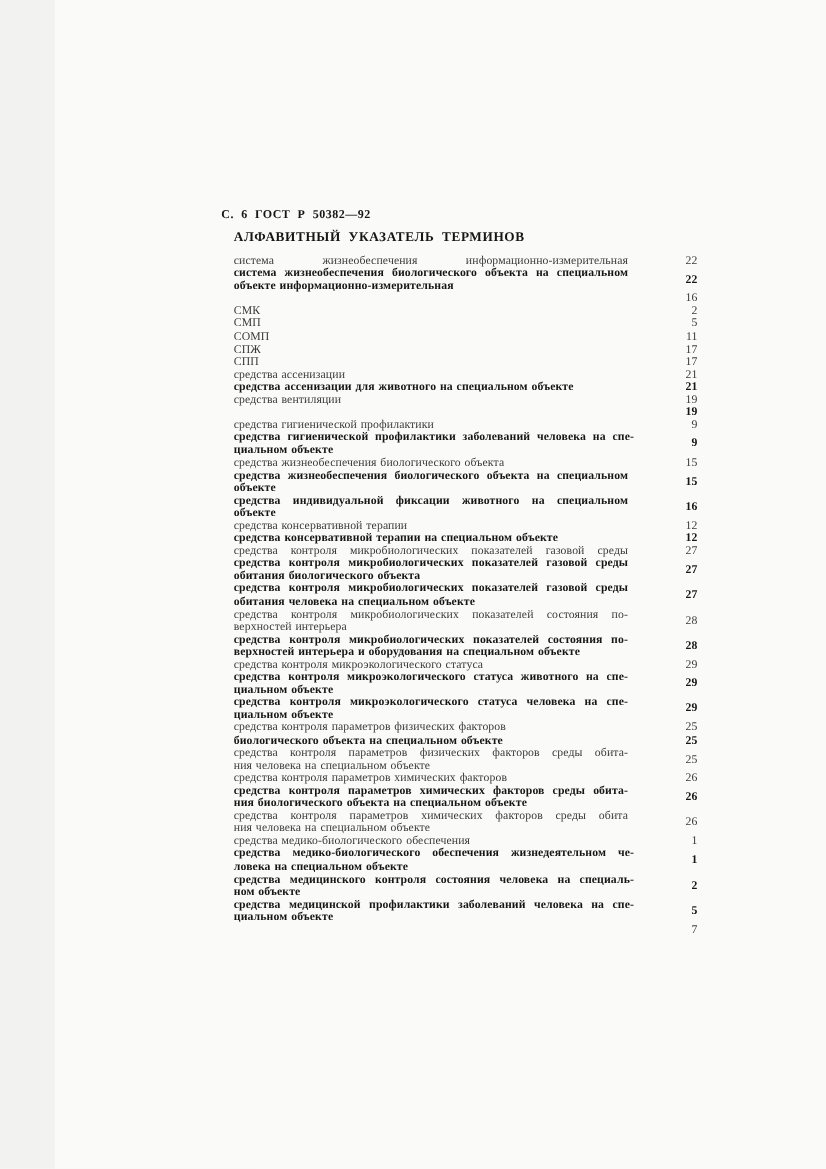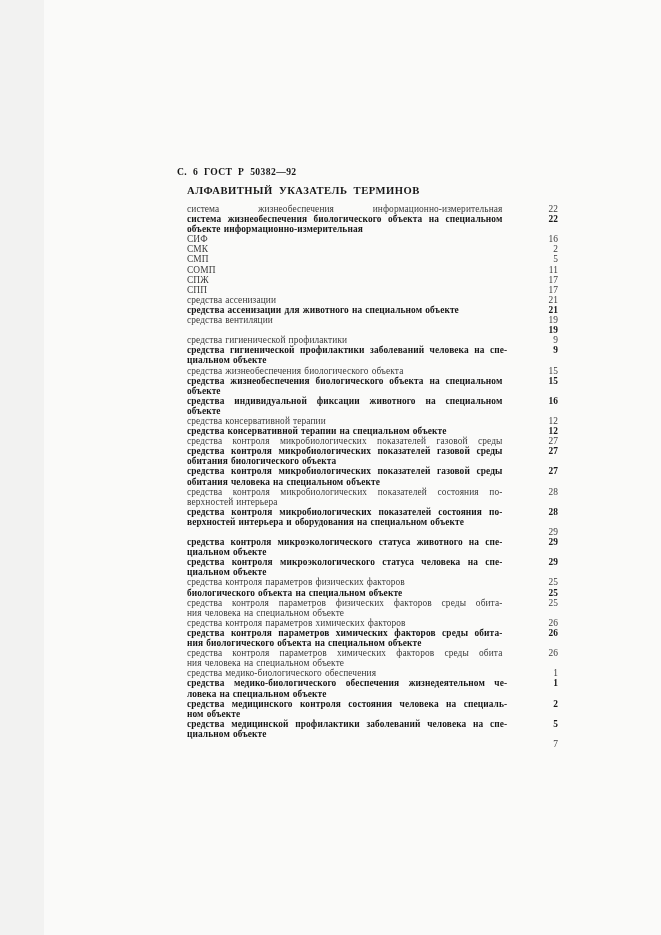"система жизнеобеспечения" .entry { align-items: flex-start -> center }
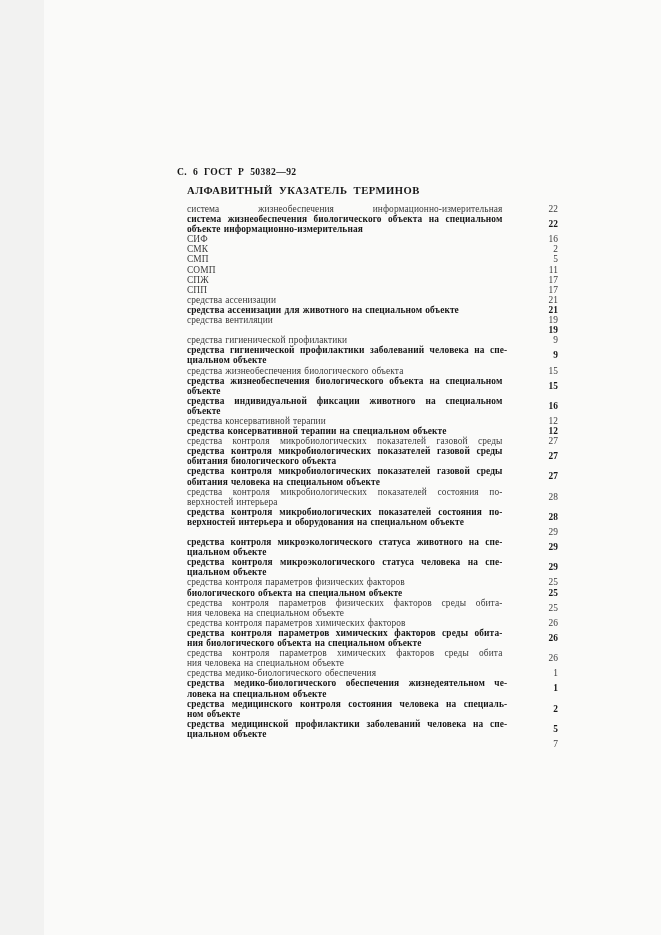"СИФ" div.term { html: <div> <div>СИФ</div> </div> -> none }
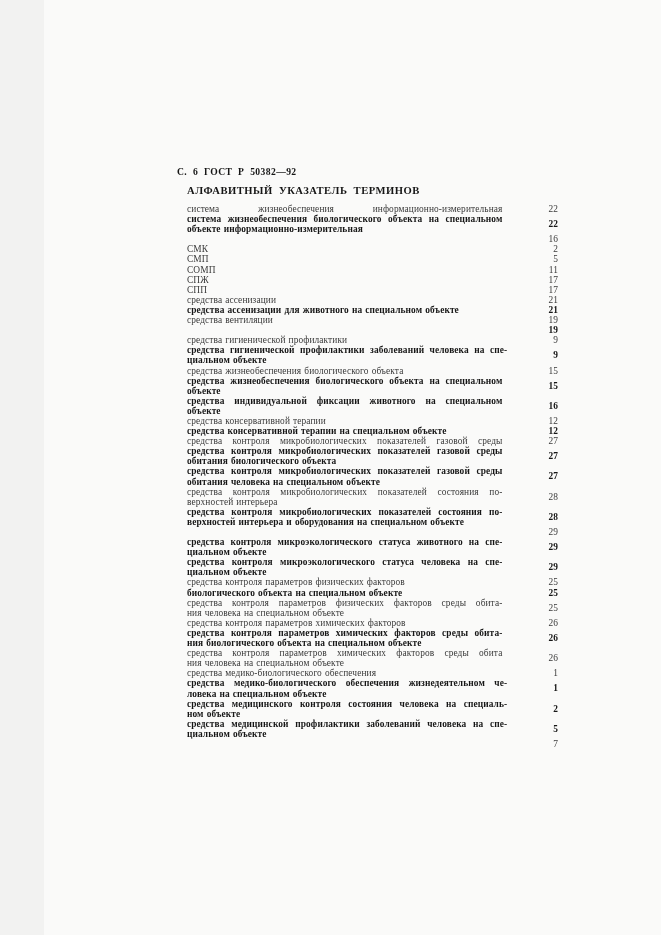"средства контроля микроэкологического статуса" div.term { html: none -> <div> <div>средства контроля микроэкологического статуса</div> </div> }
